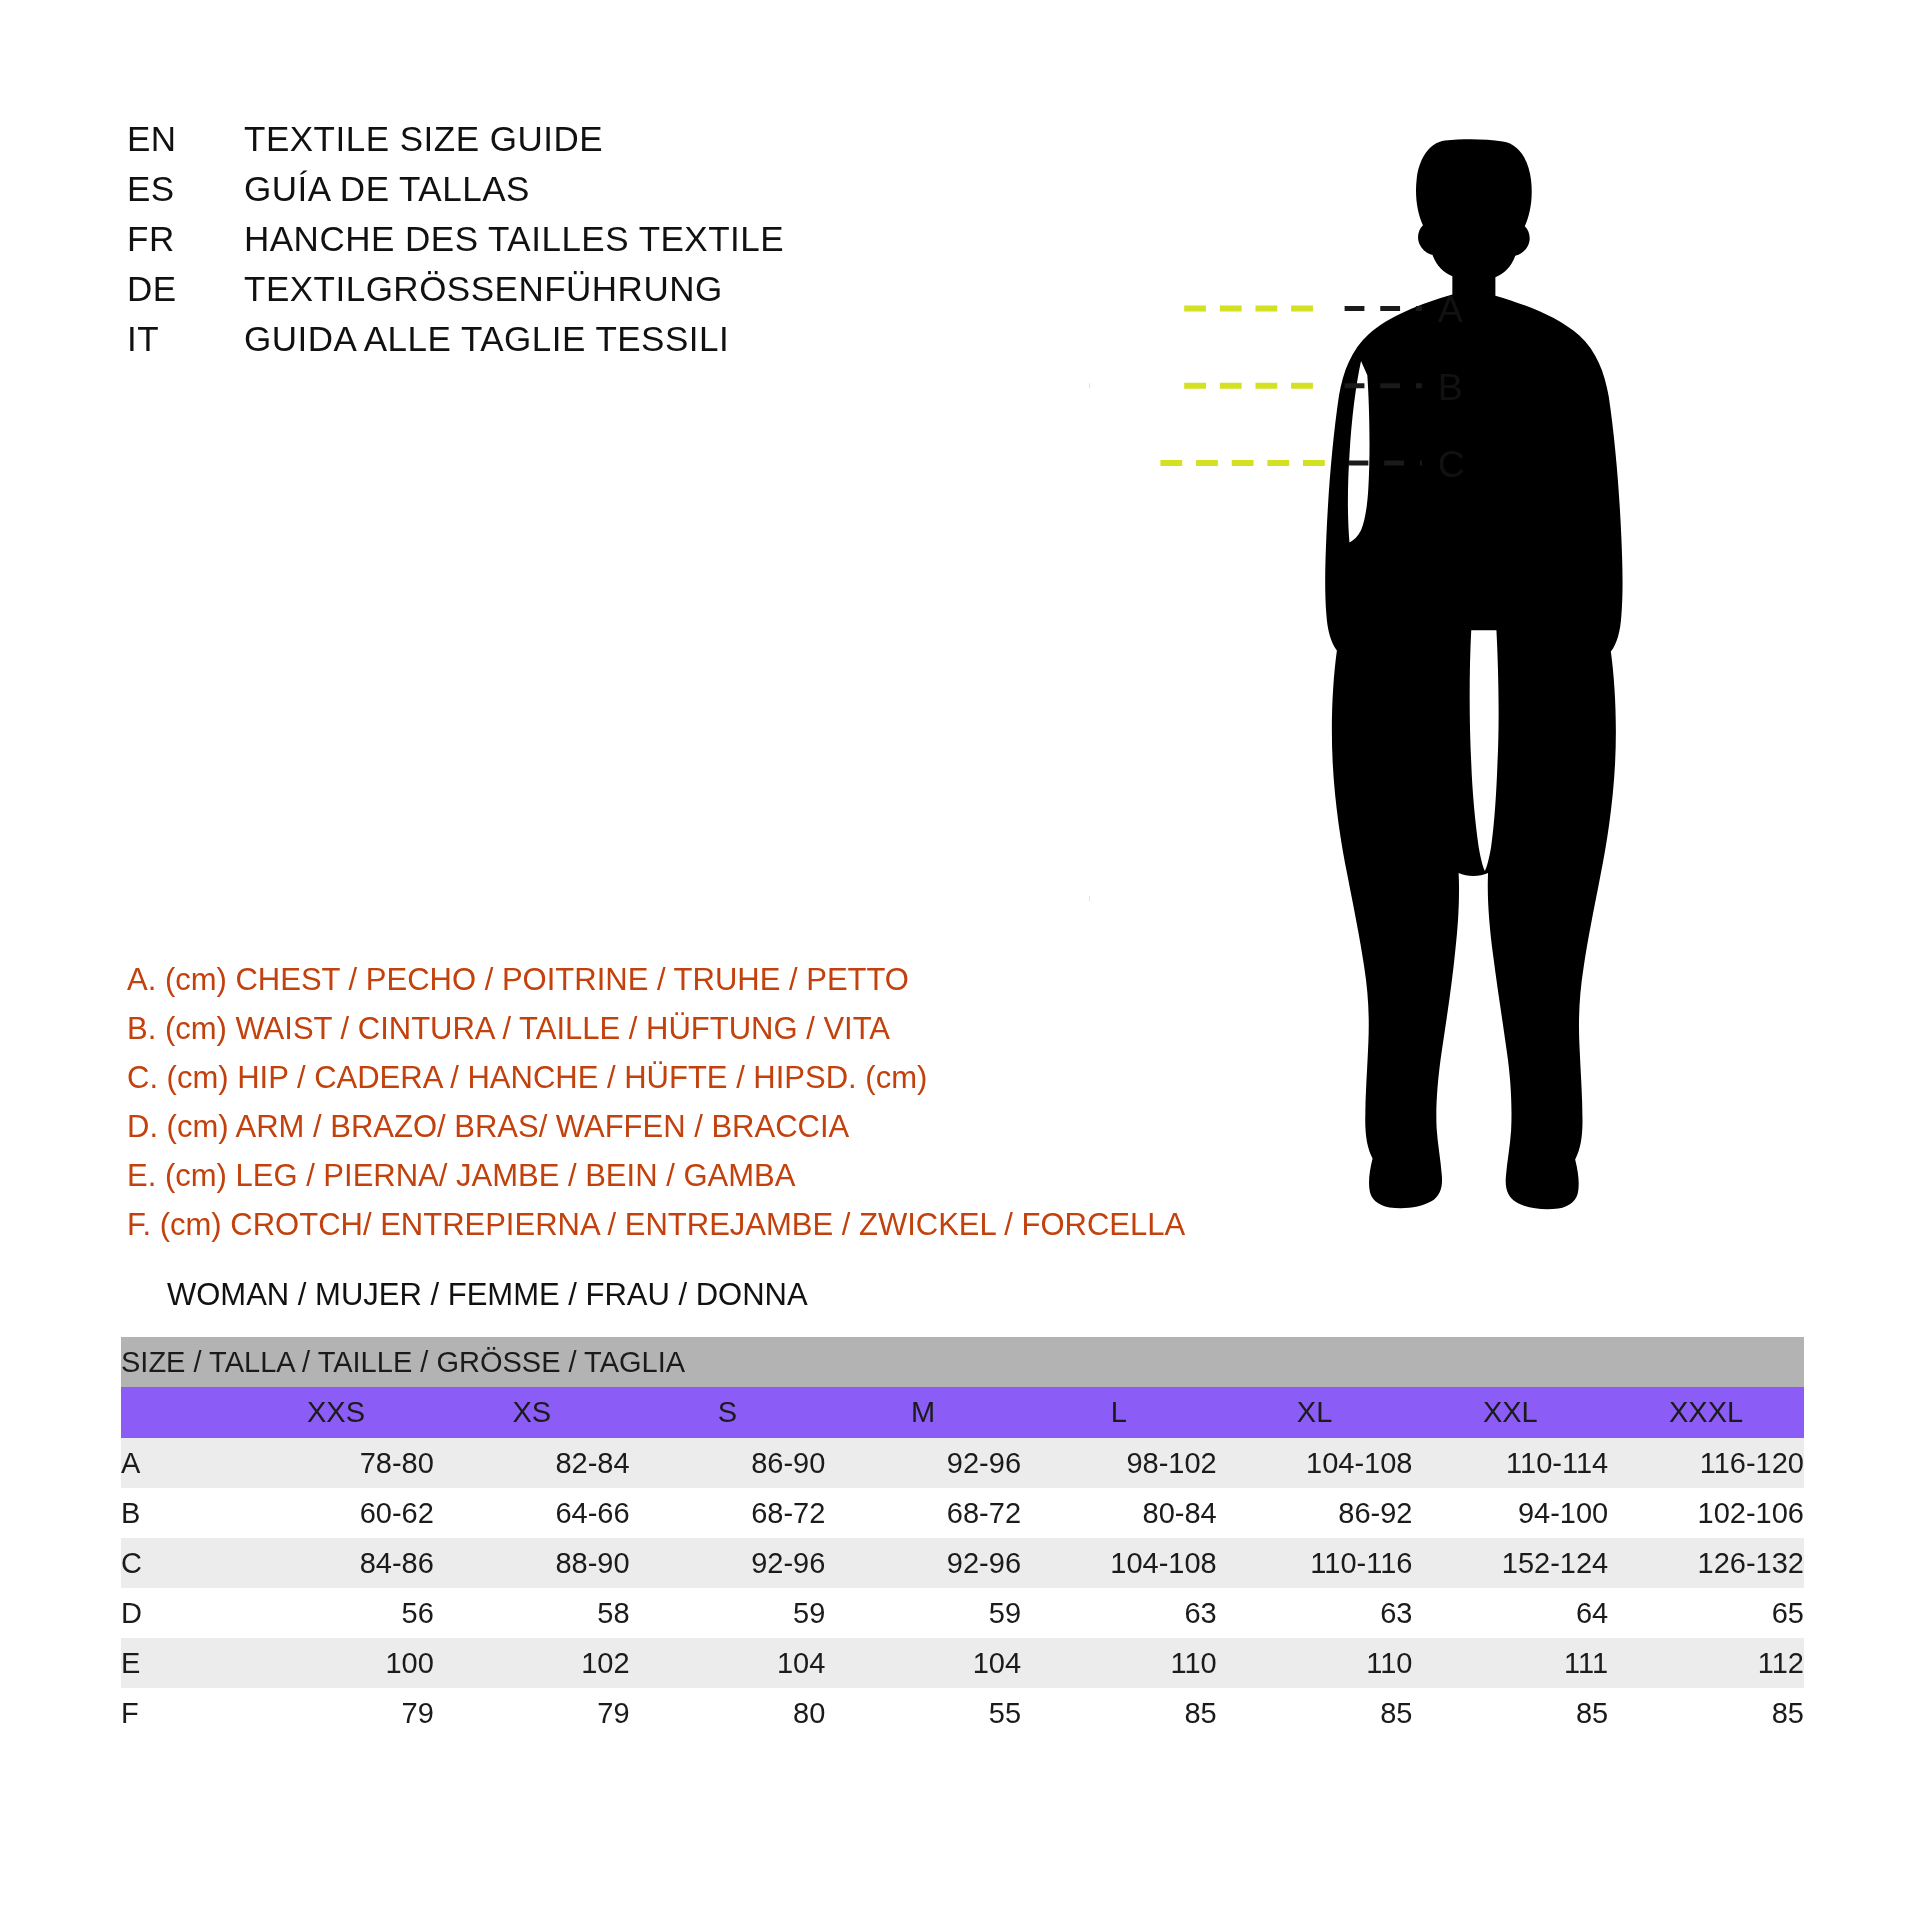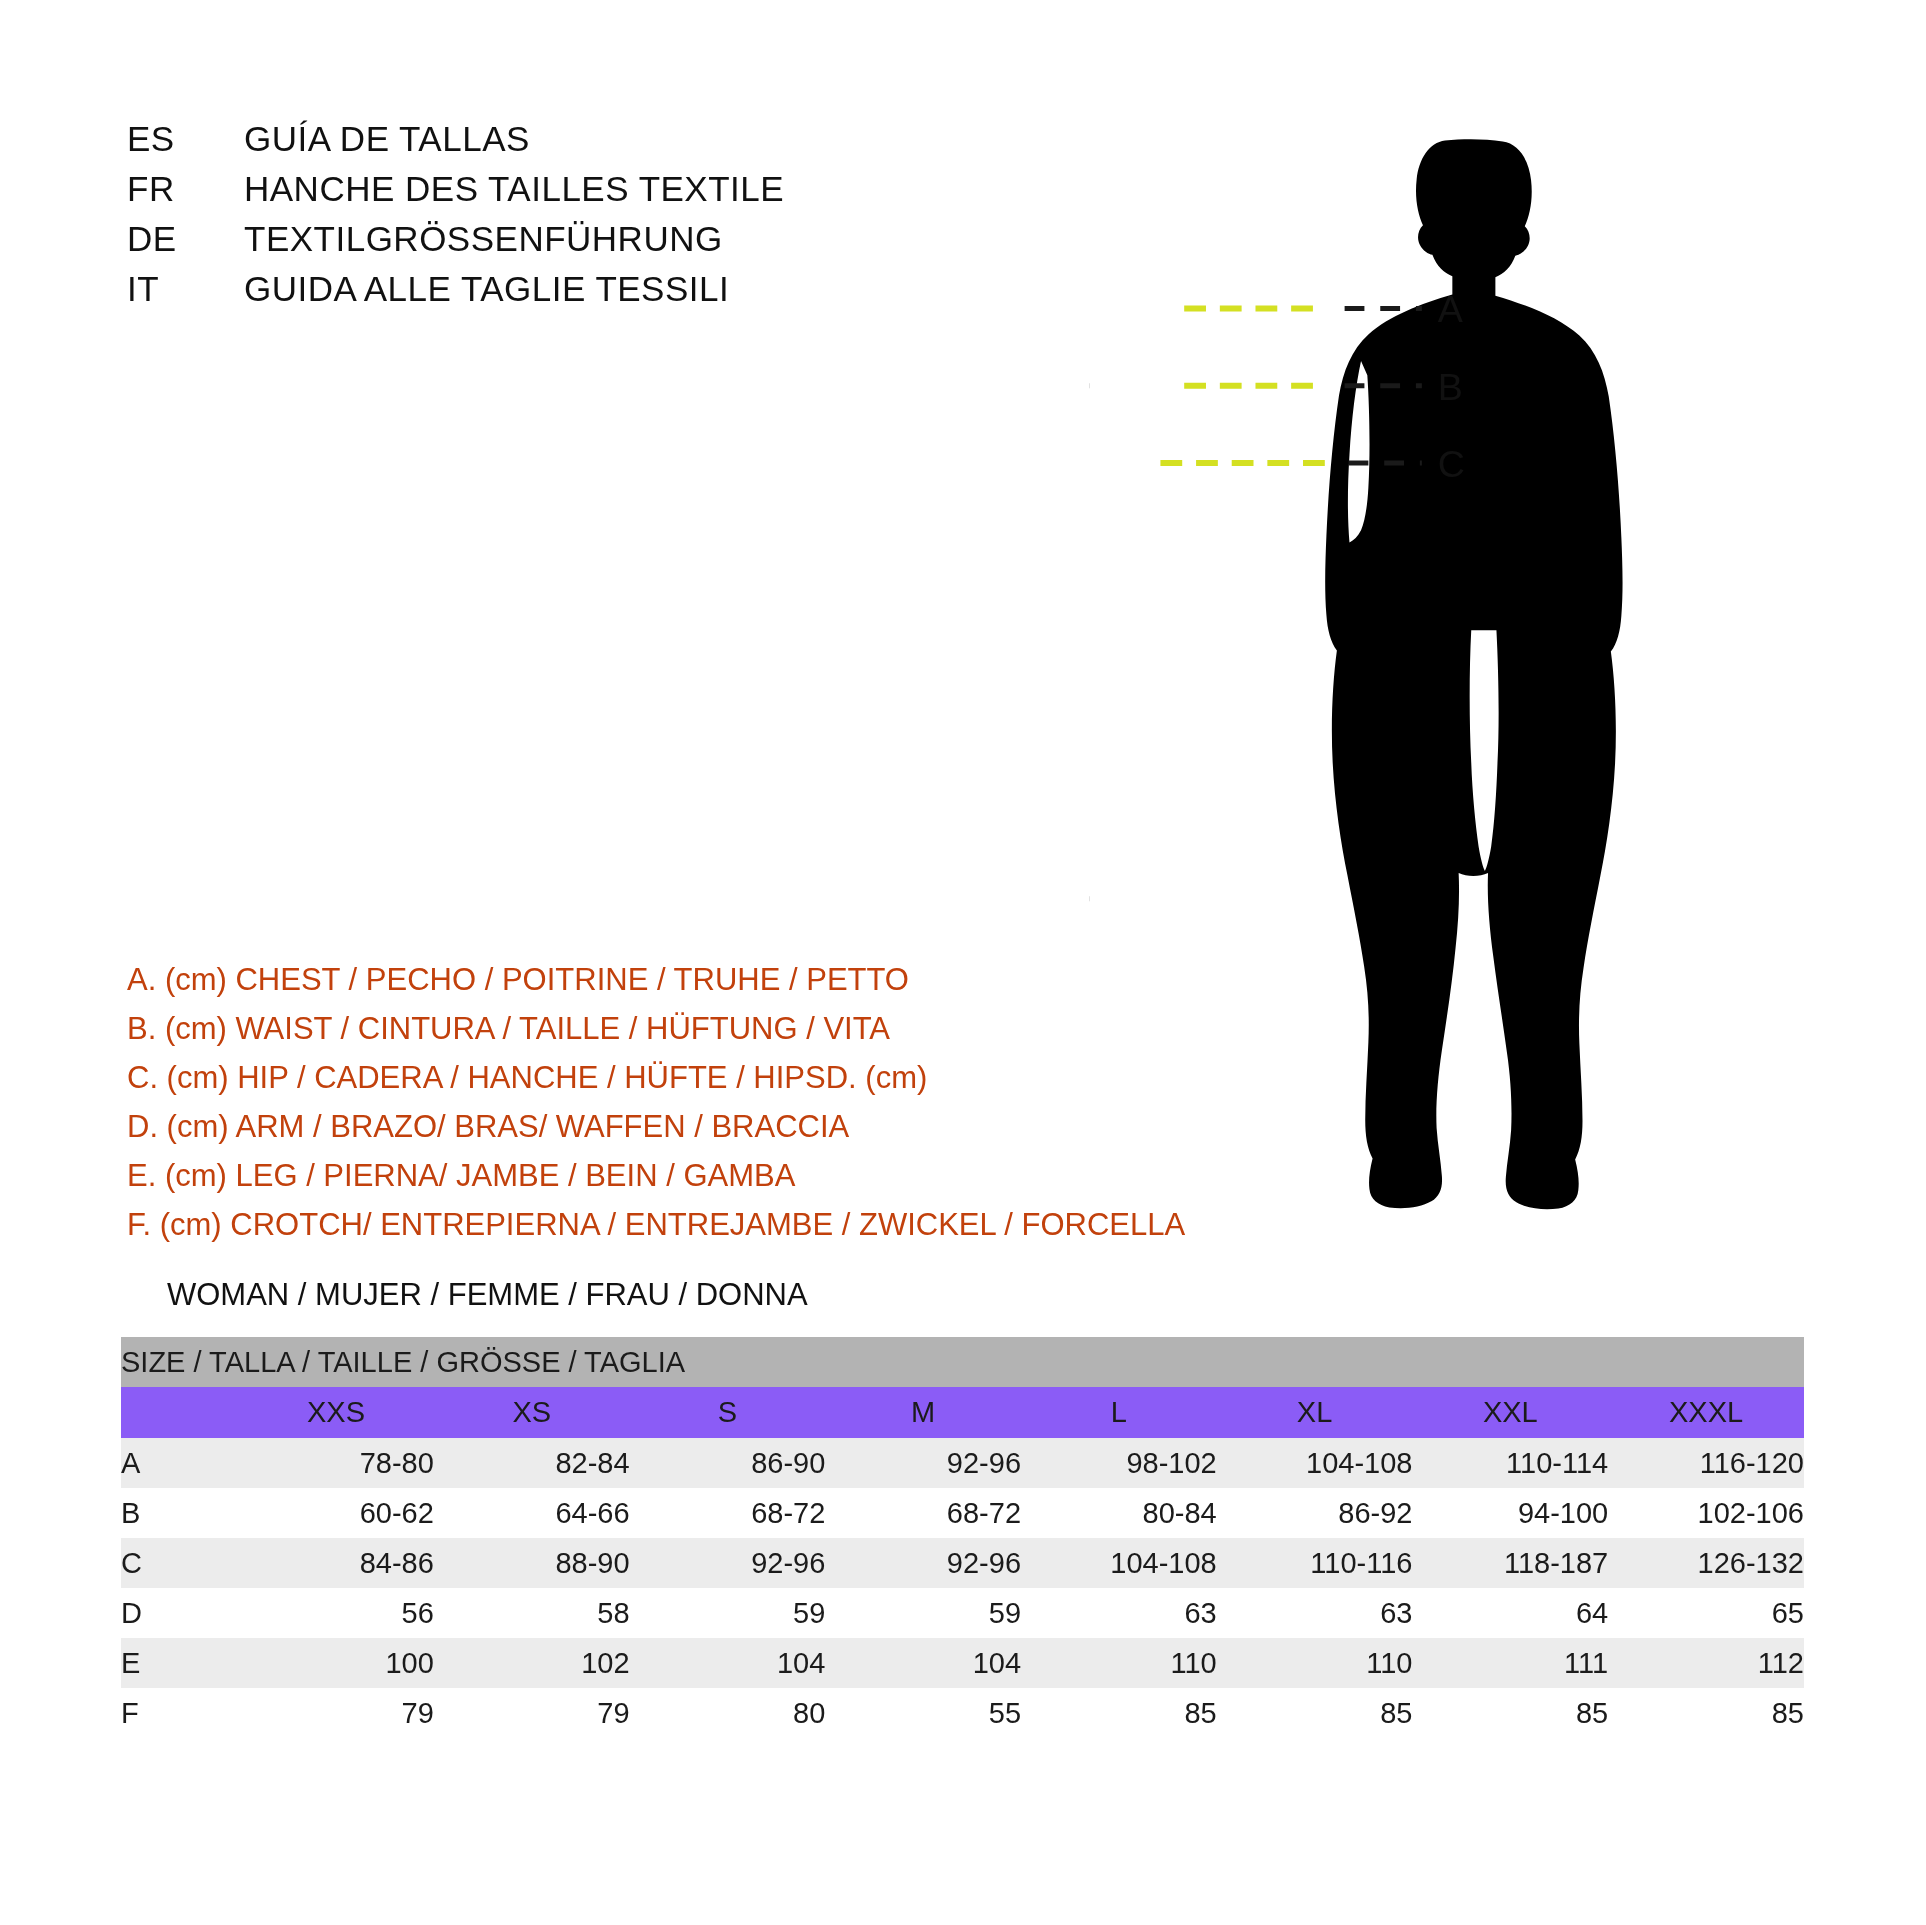"EN" div.title-row { html: none -> <div> <span>EN</span> <span>TEXTILE SIZE GUIDE</span> </div> }
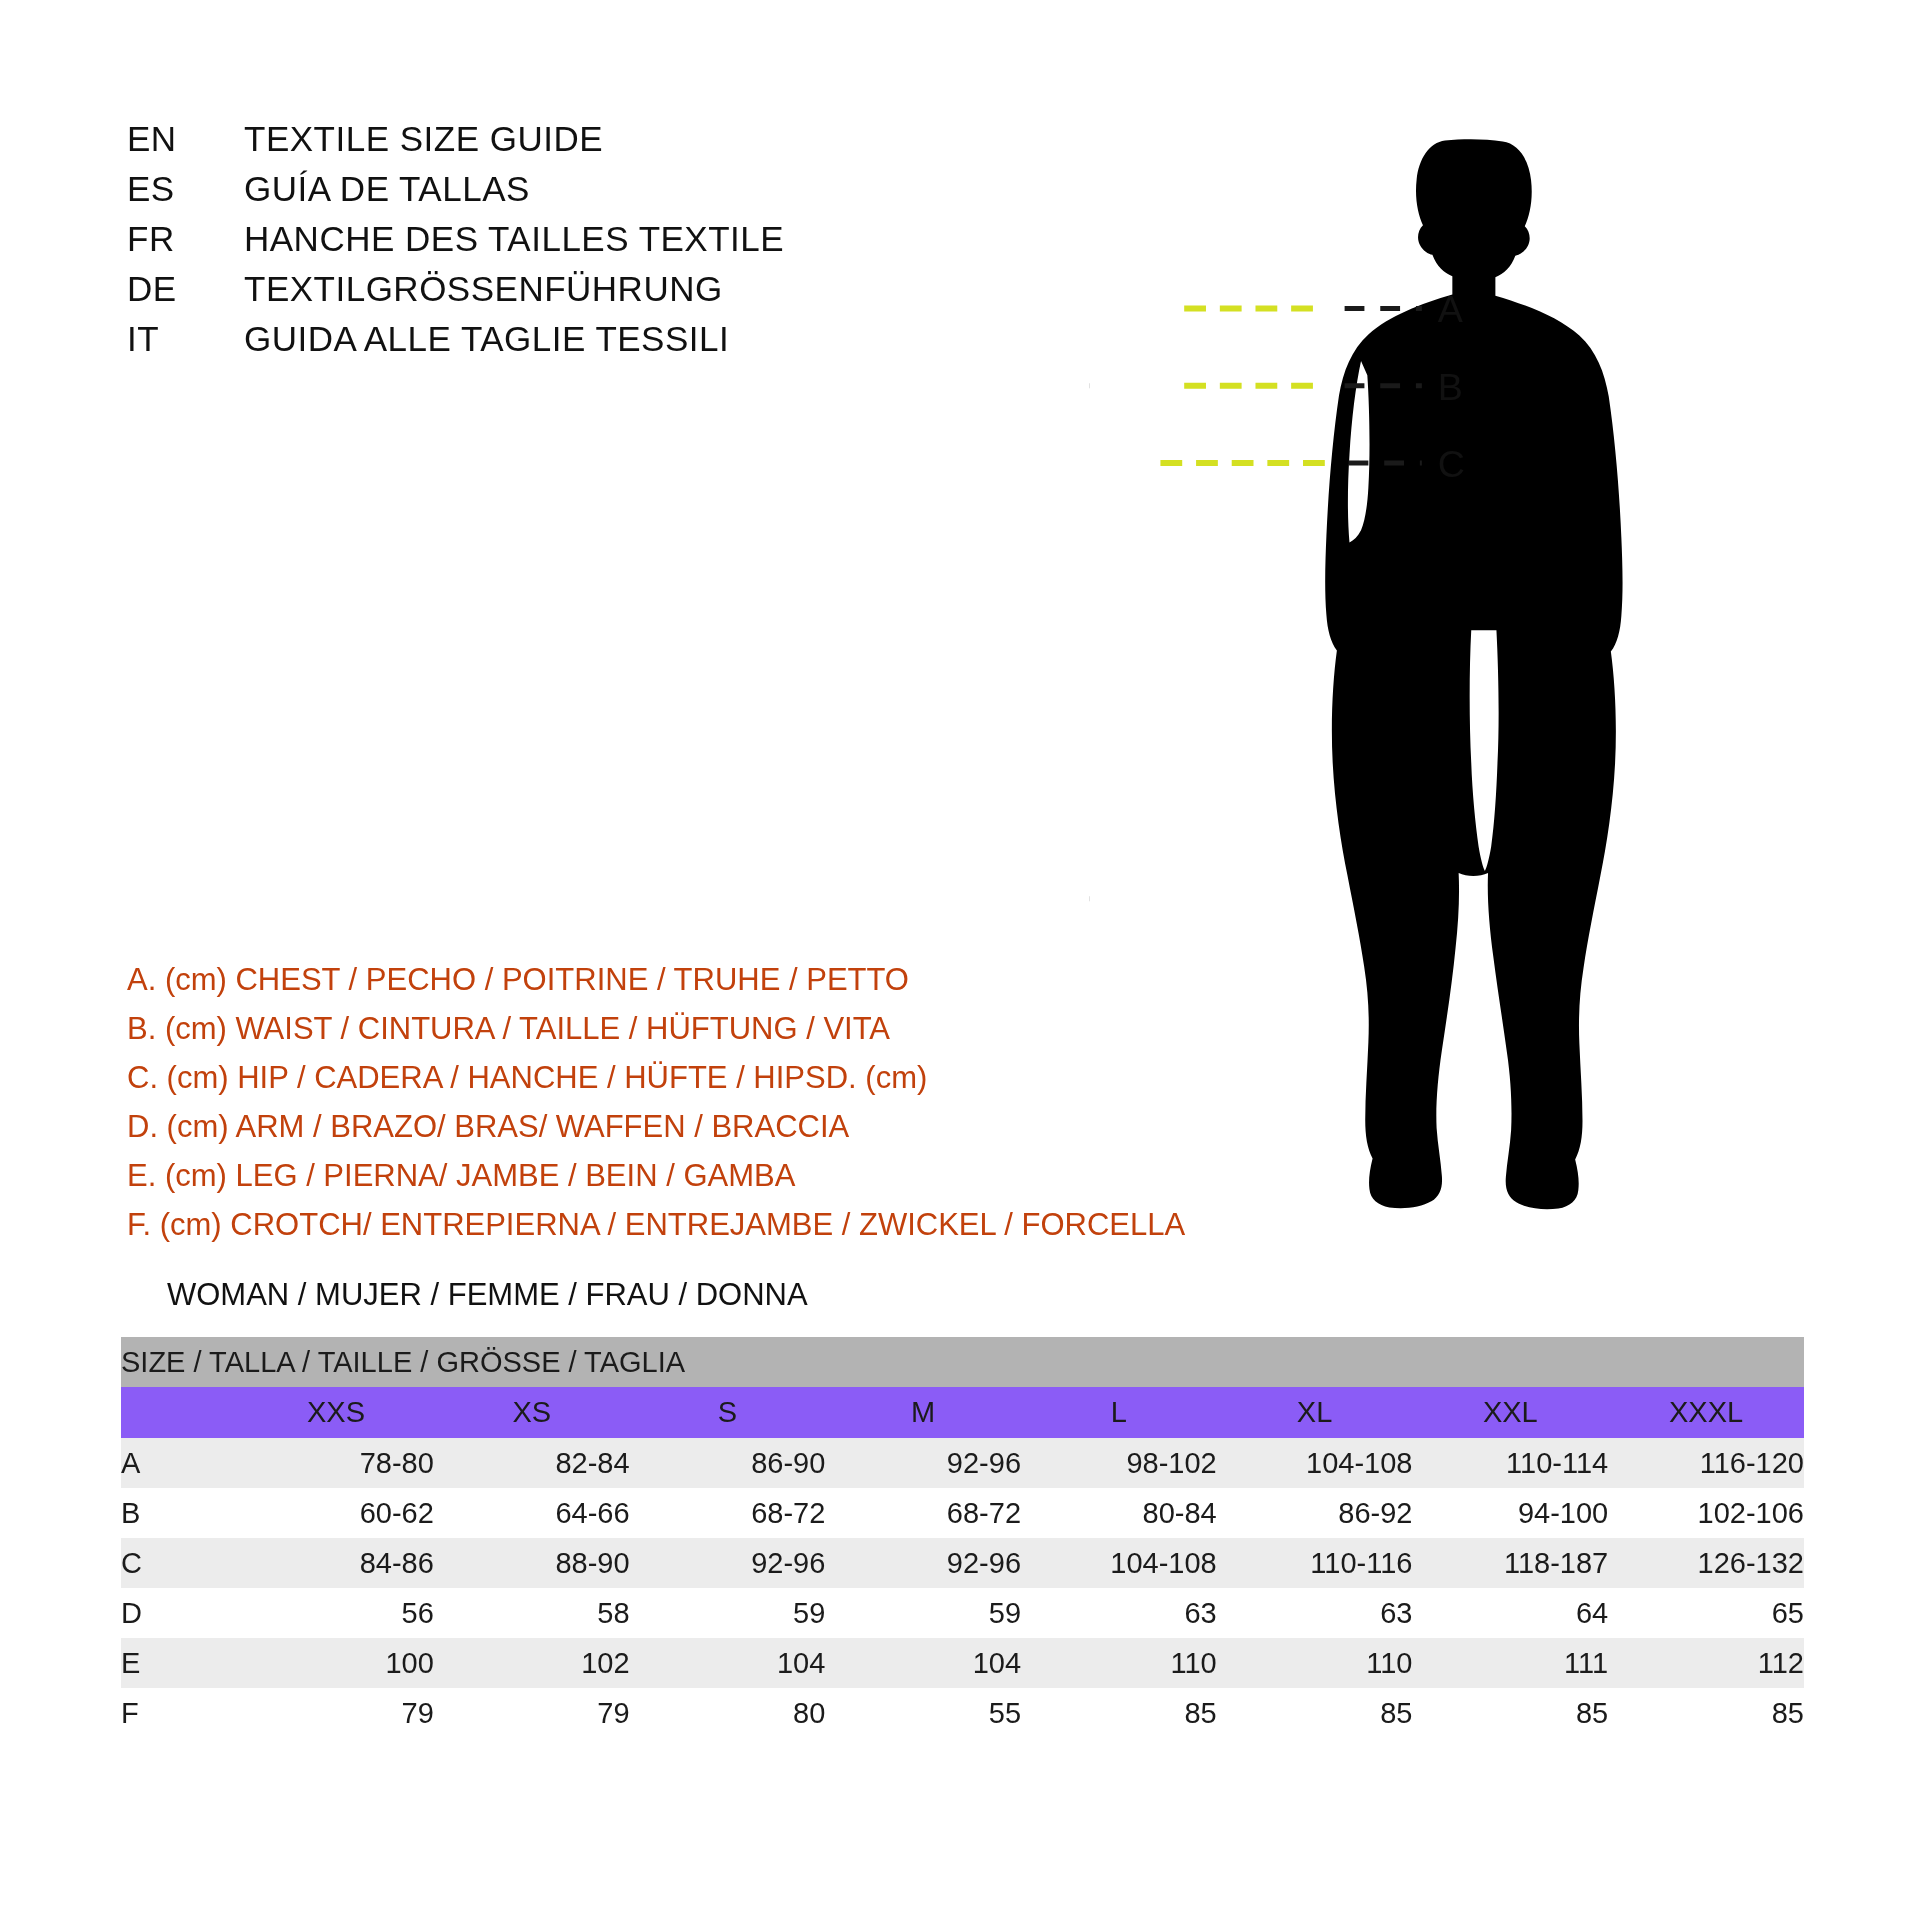"118-187" td { text: 118-187 -> 152-124 }
